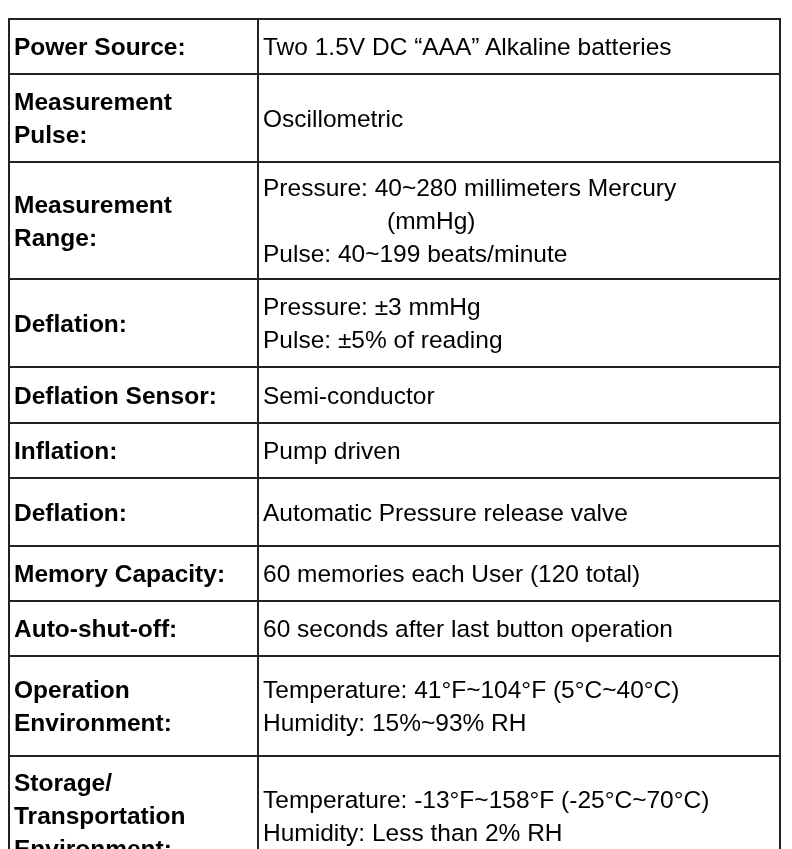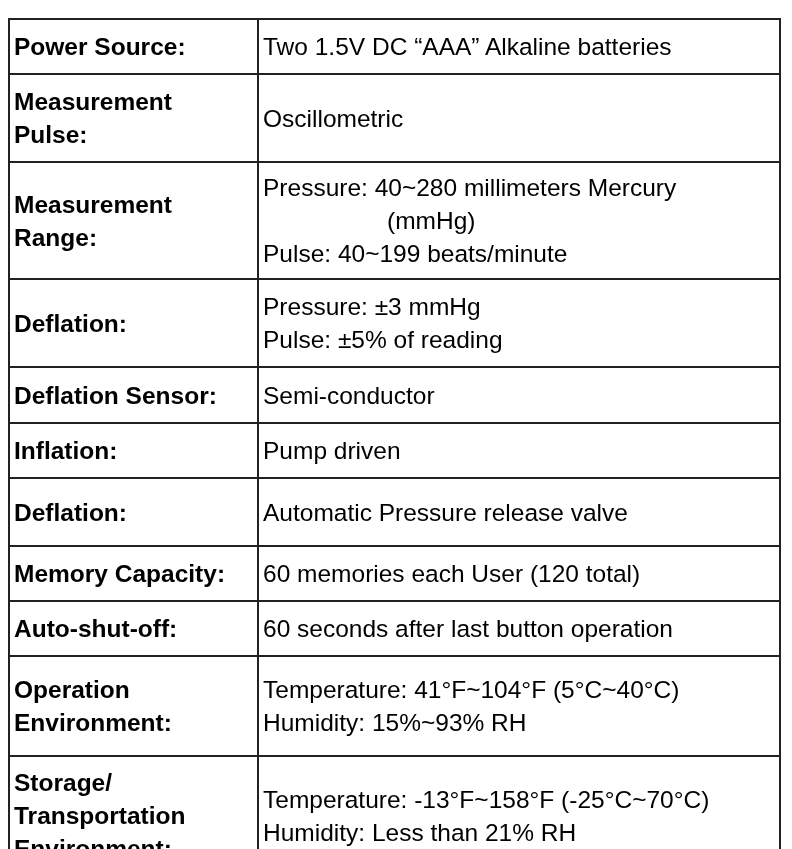"Humidity: Less than 21% RH" span.line { text: 21% -> 2% }
